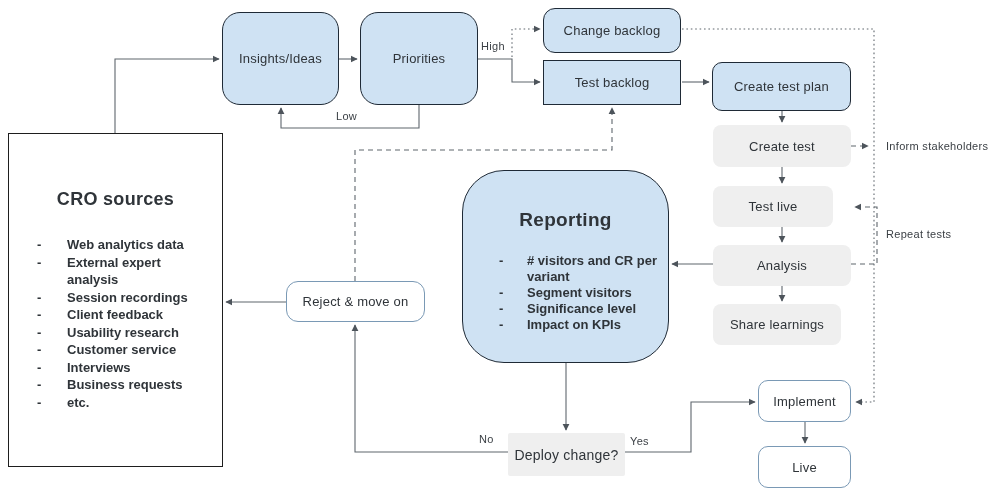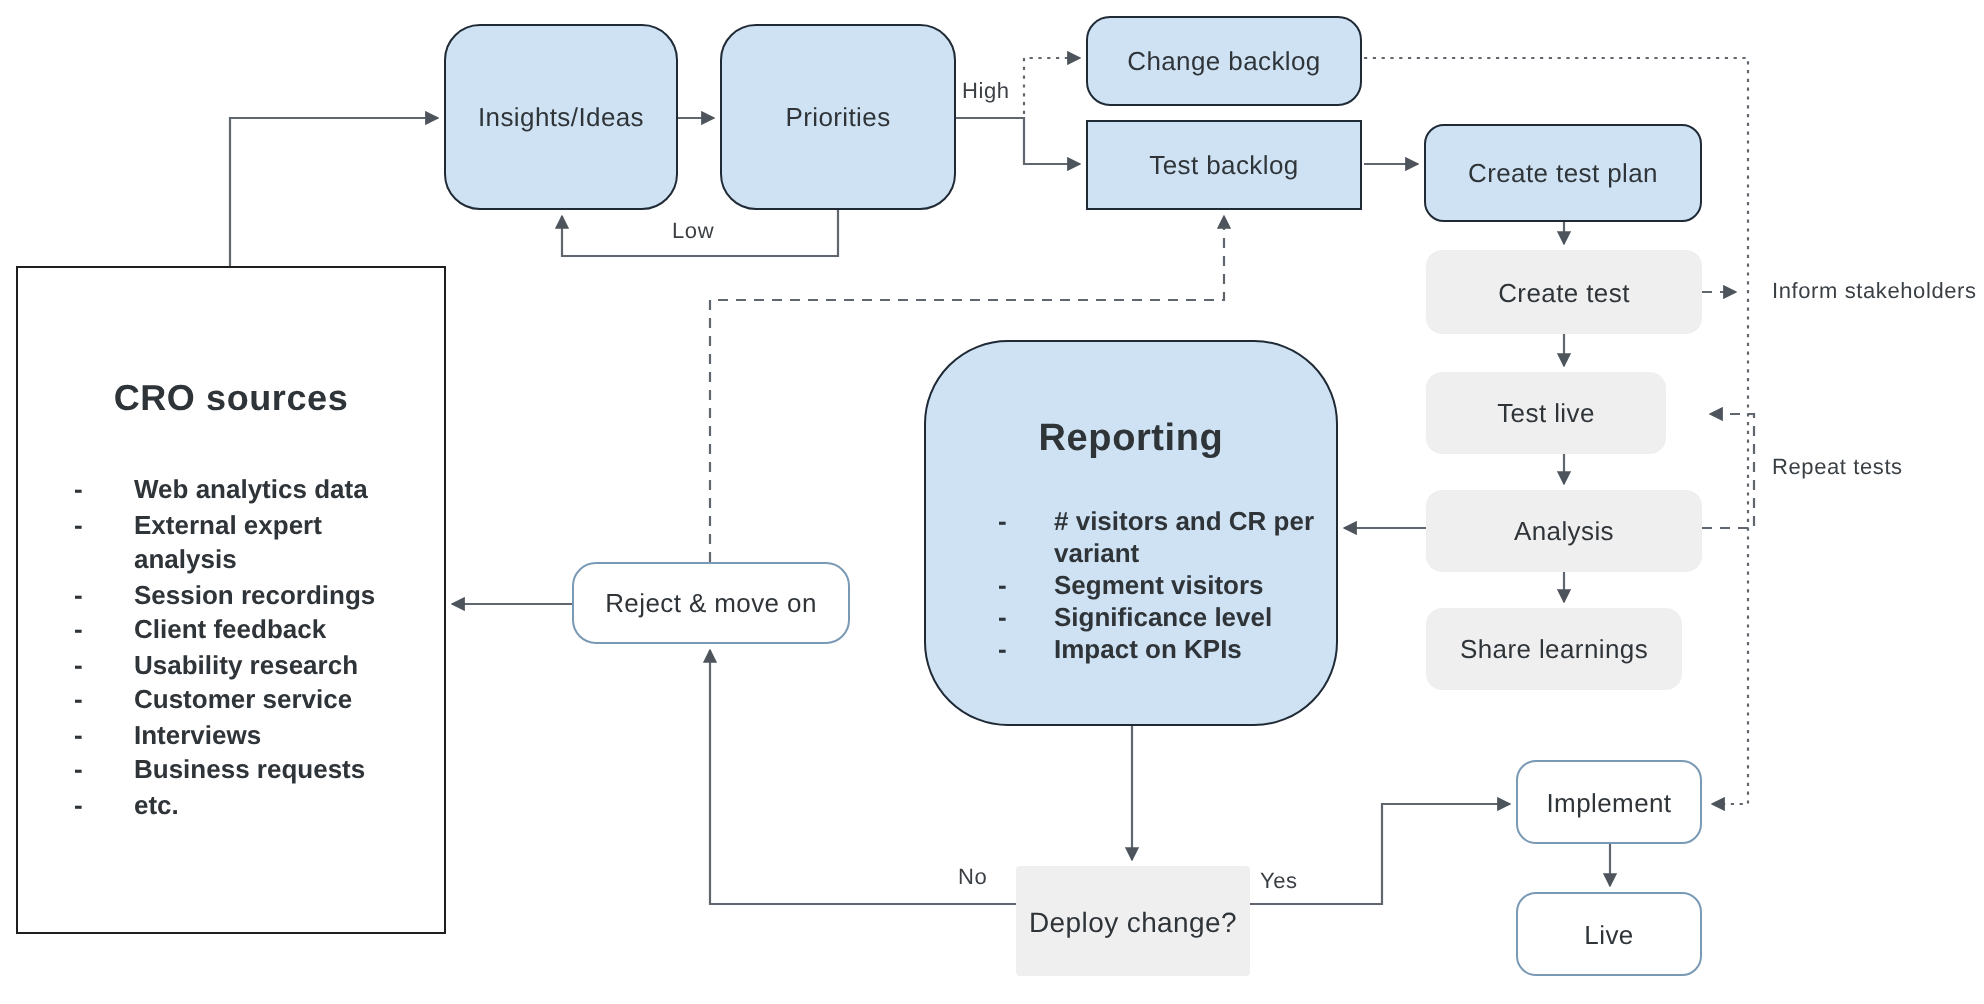"Deploy change?" .node-deploy { height: 55px -> 43px }
